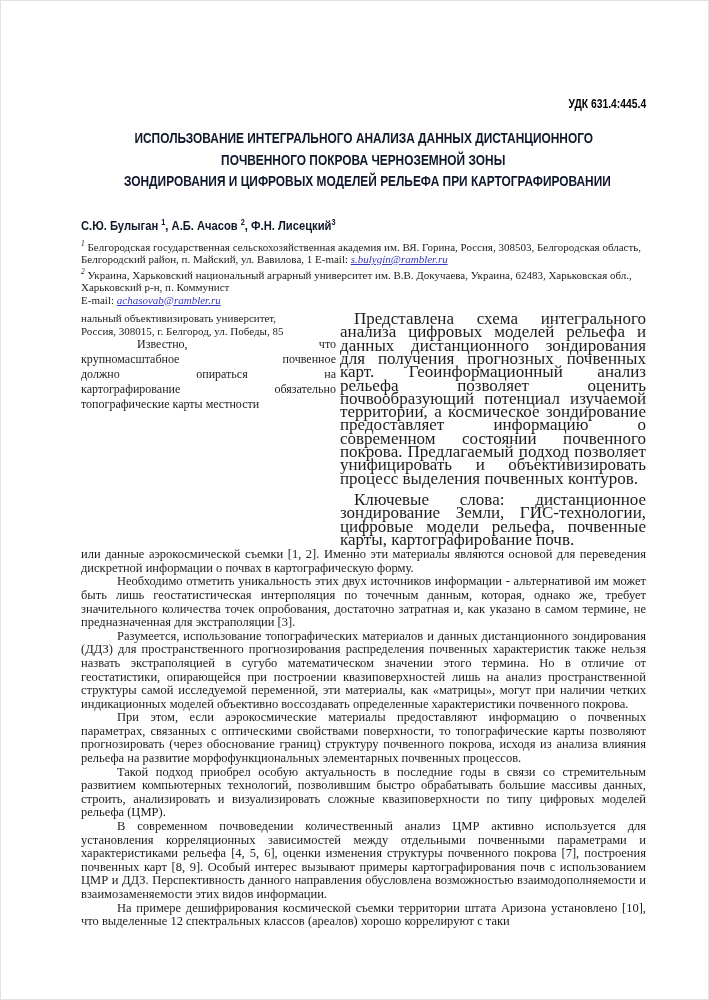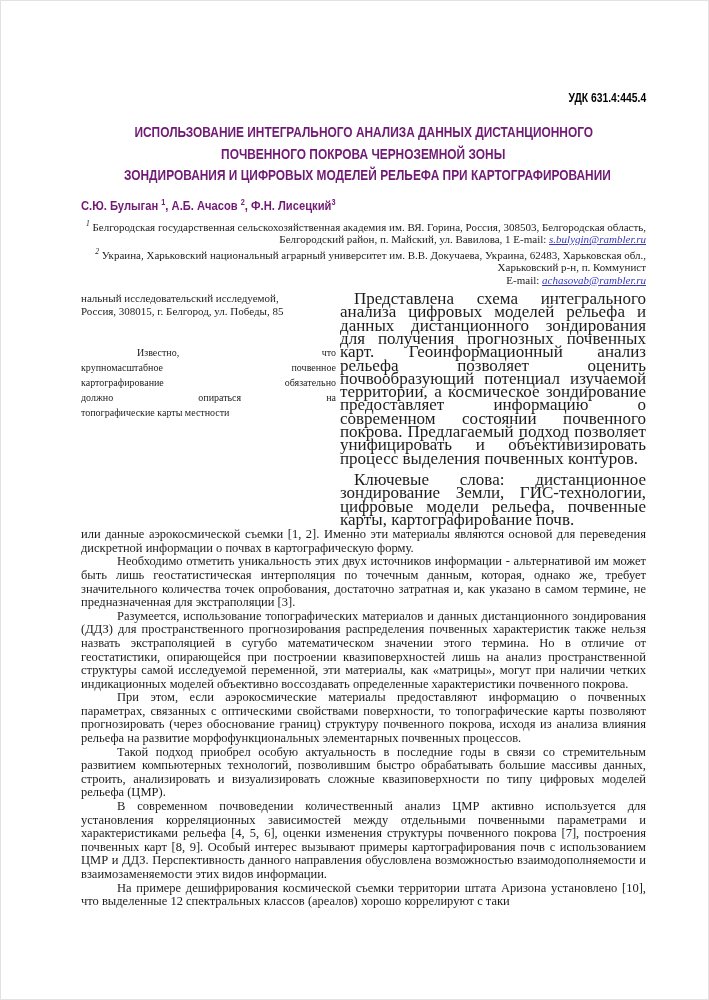"УДК 631.4:445.4" .content { top: 7px -> 13px }
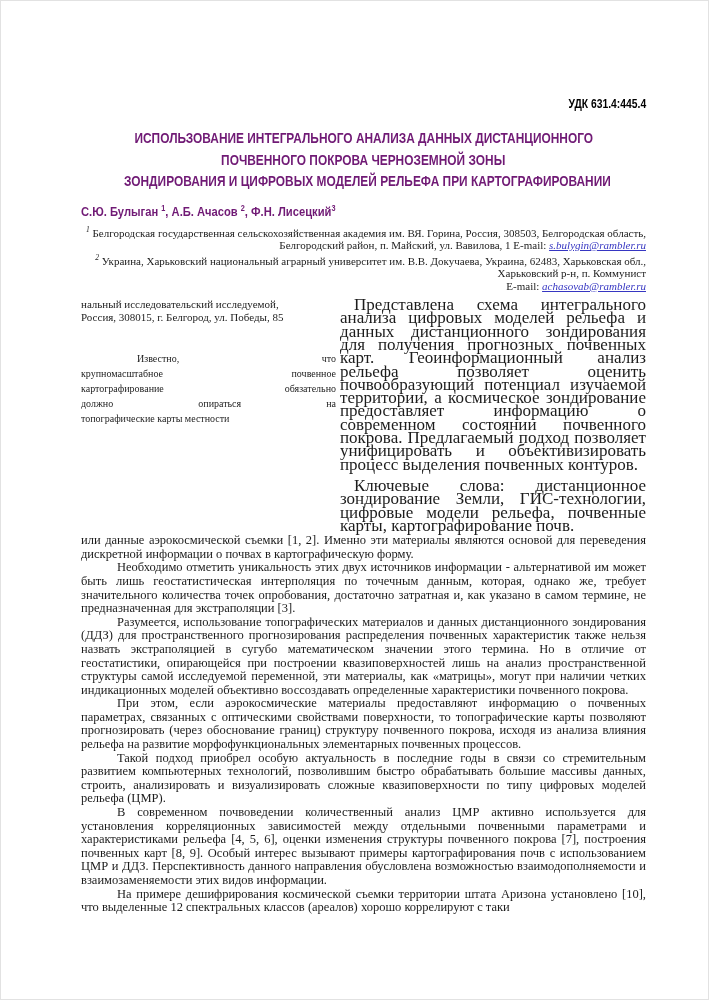"ИСПОЛЬЗОВАНИЕ ИНТЕГРАЛЬНОГО АНАЛИЗА" .title { color: #701a75 -> #0f172a }
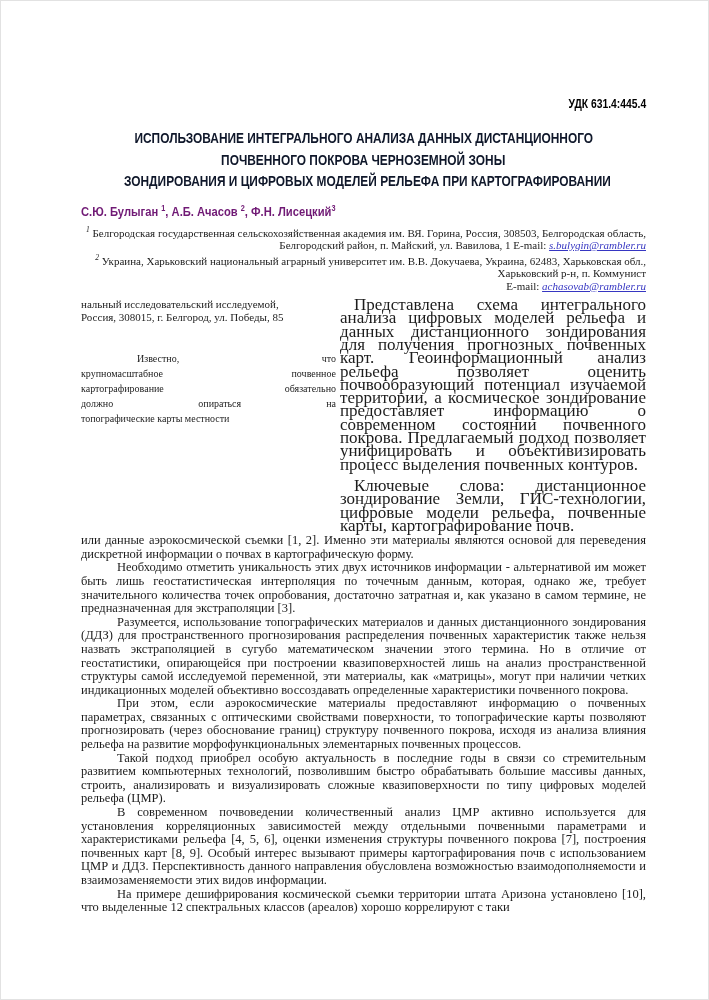"С.Ю. Булыган 1, А.Б. Ачасов" .byline { color: #701a75 -> #0f172a; margin-top: 8px -> 22px }
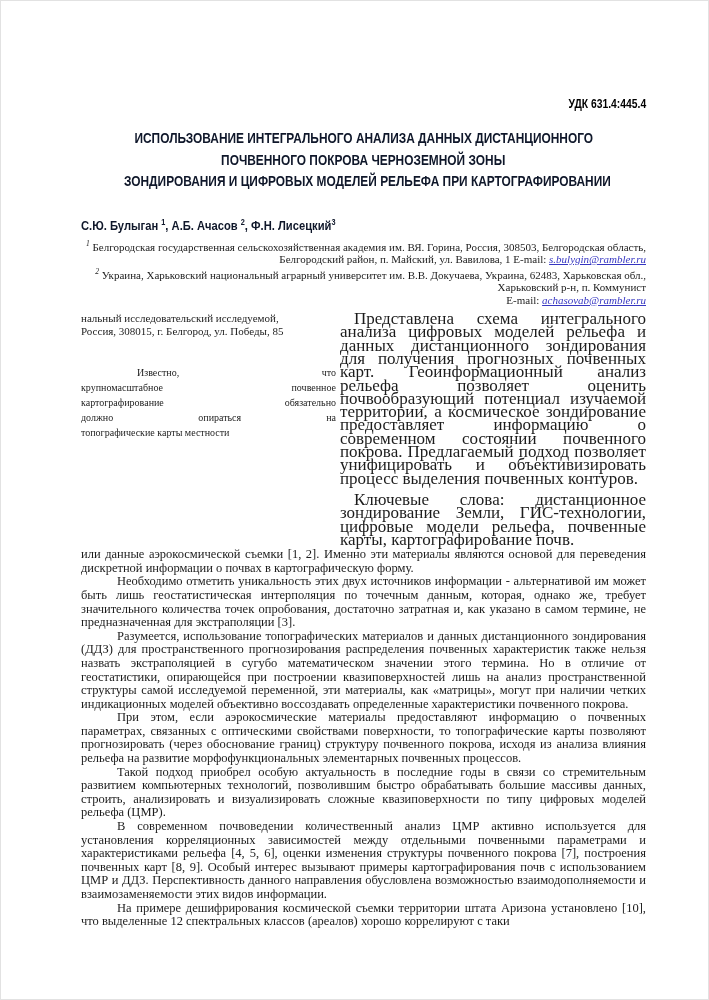"1 Белгородская государственная" .affs { text-align: right -> none }
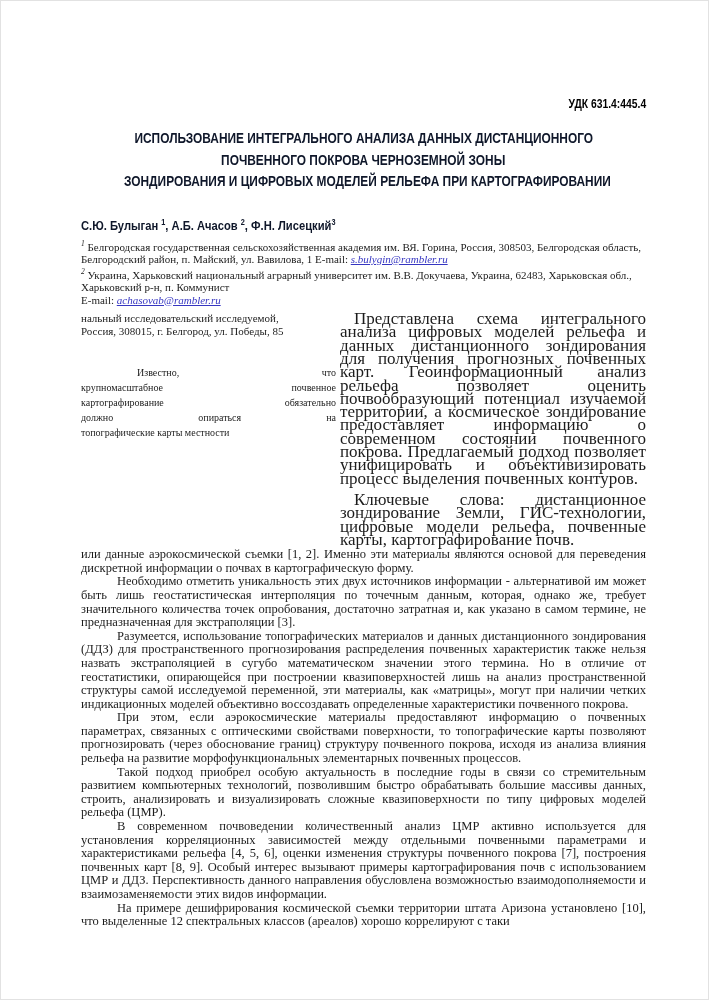"нальный исследовательский исследуемой," p { text: исследовательский исследуемой -> объективизировать университет }
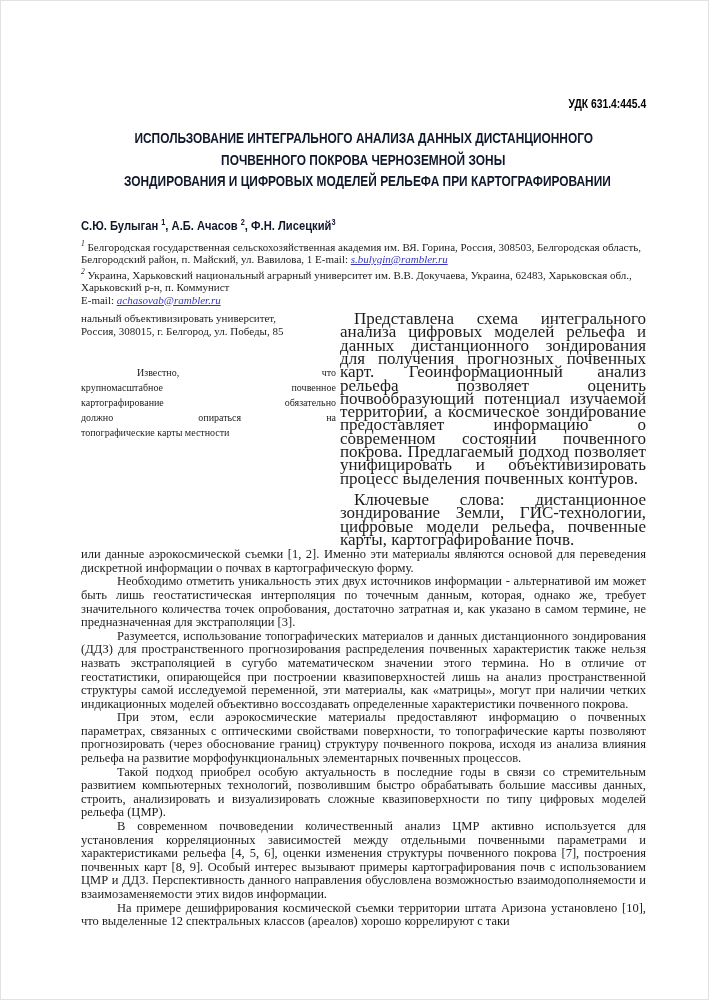"Известно, что" .intro { font-size: 10px -> 12px; margin-top: 28px -> none }
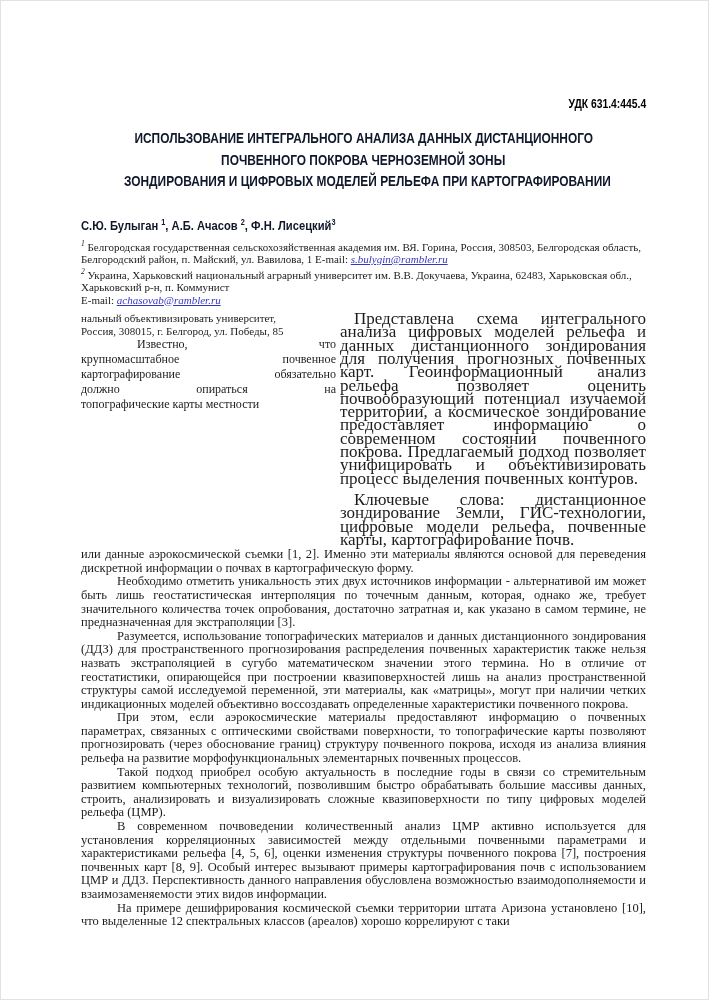"картографирование обязательно" div.jline { order: before "должно опираться на" -> after "должно опираться на" }
